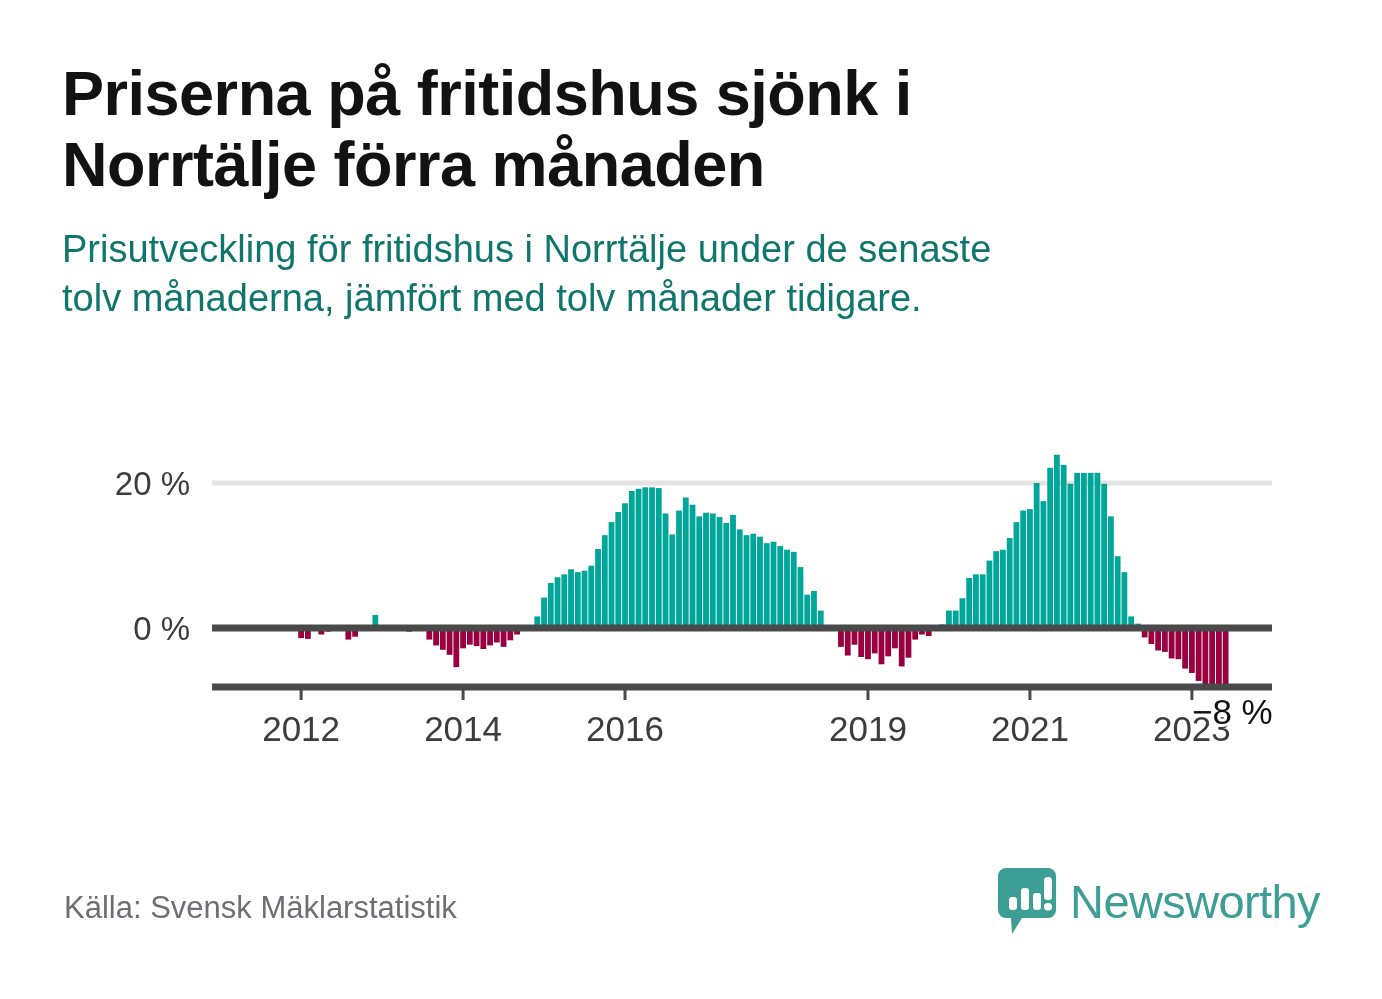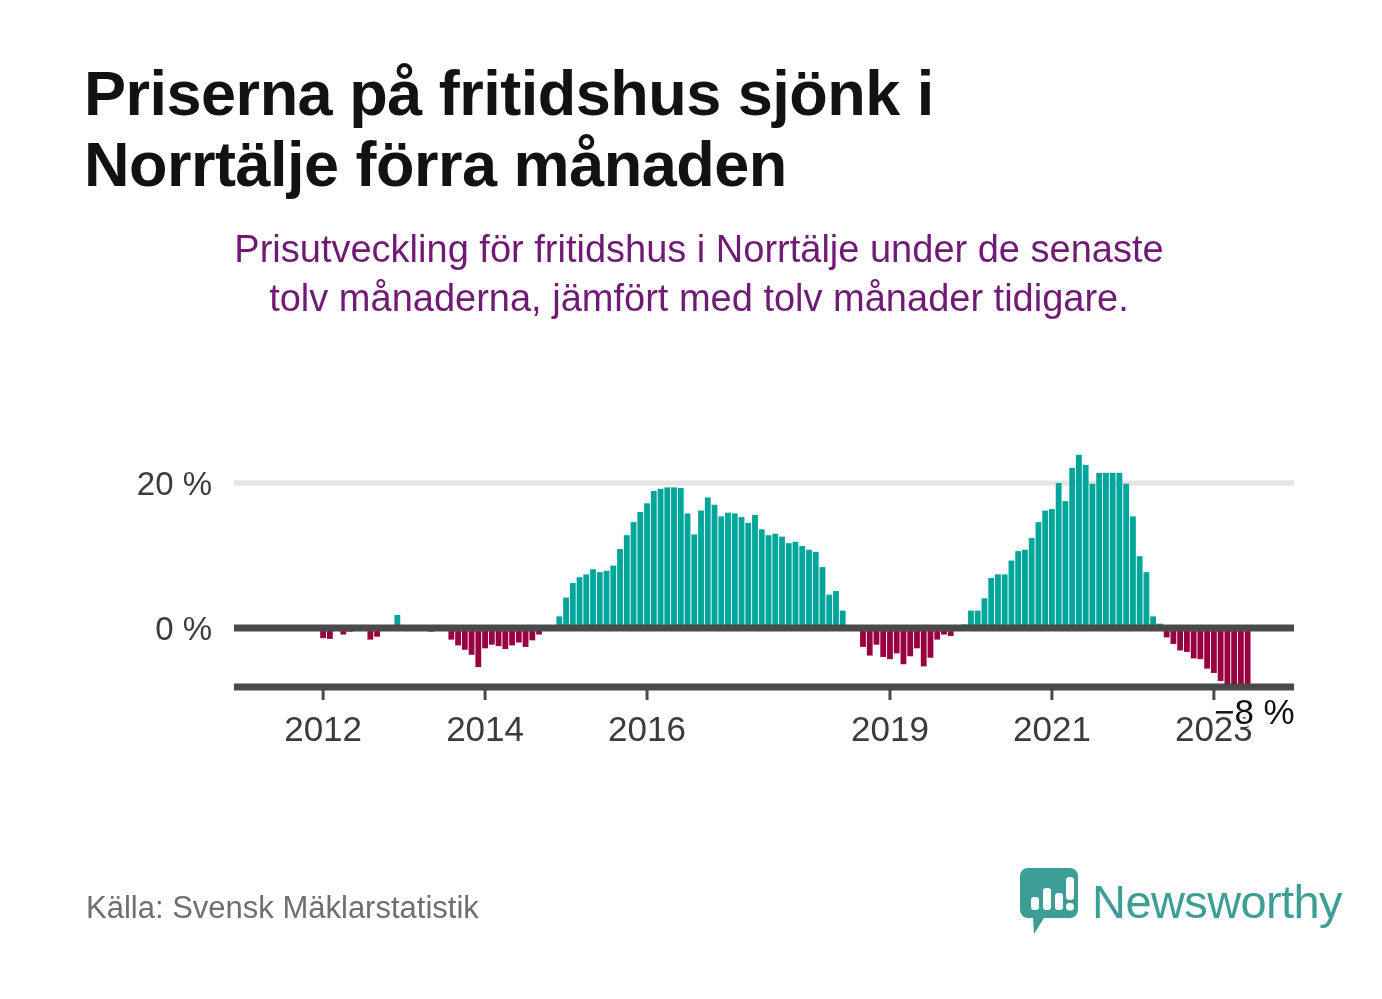"Priserna på fritidshus sjönk i" #page { margin-left: 22px -> none }
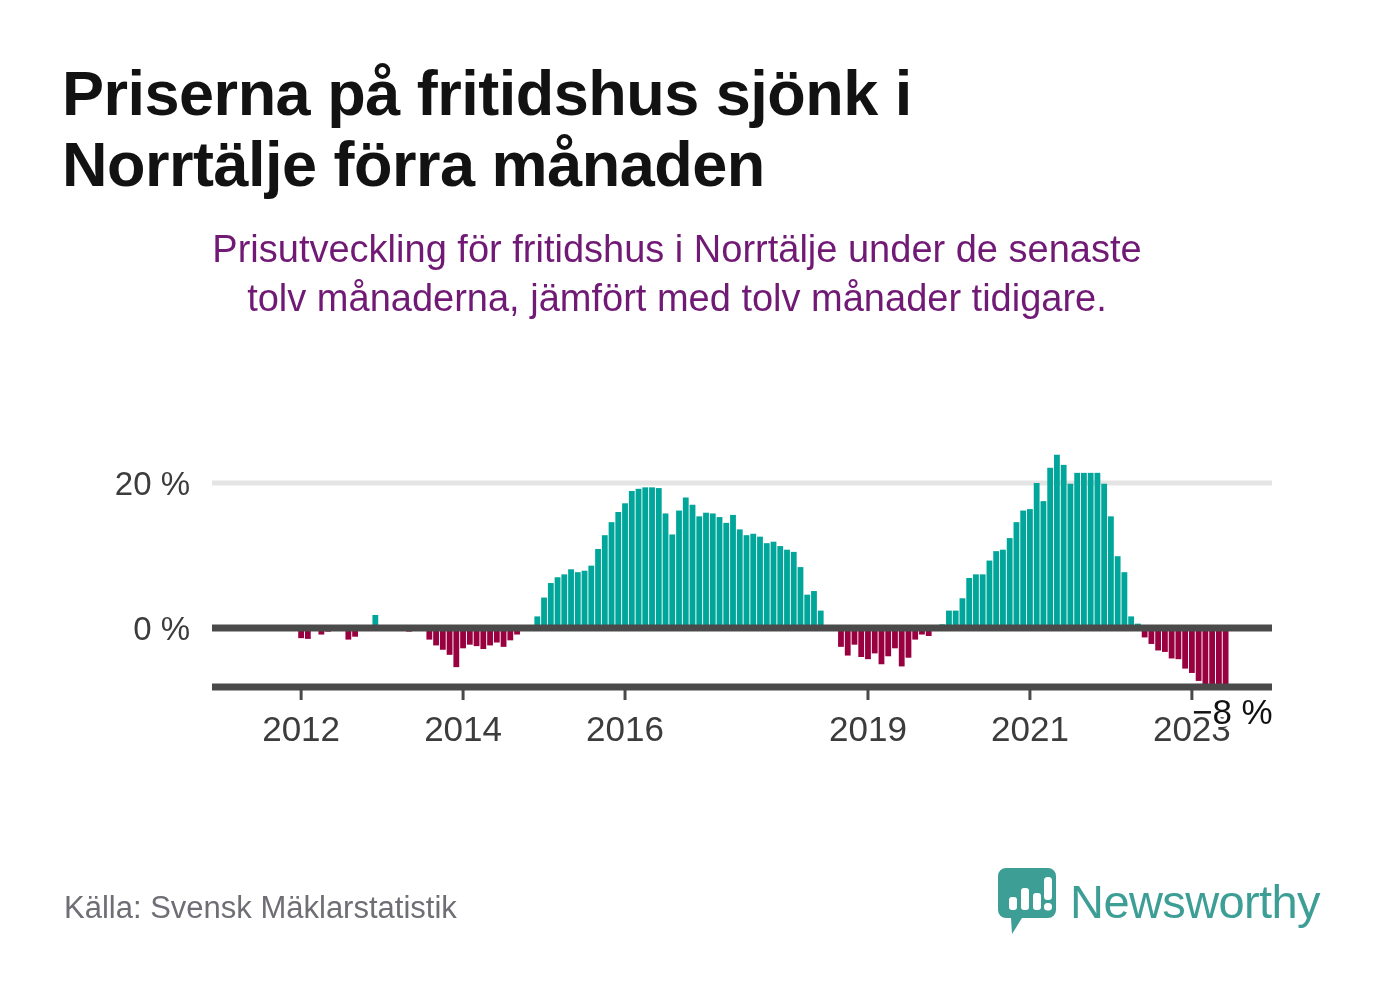"Prisutveckling för fritidshus i" #chart-subtitle { color: #701a75 -> #0f766e; text-align: center -> none }
